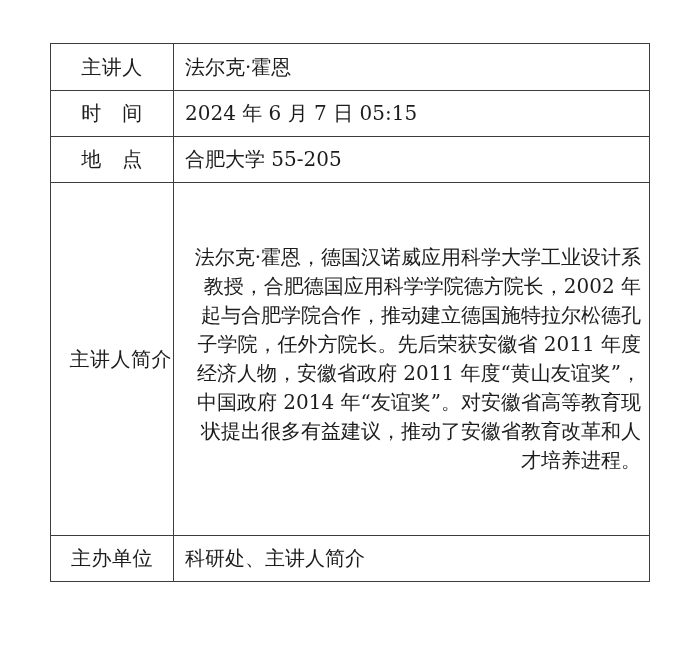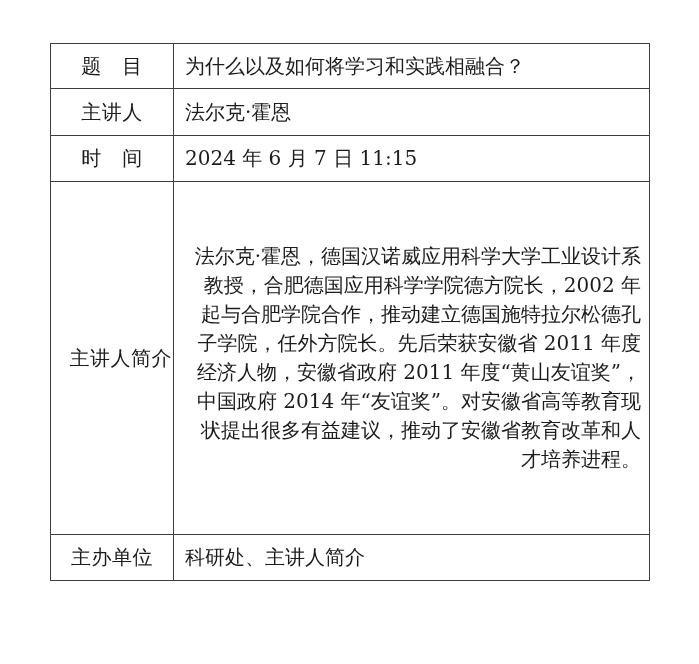"题 目" tr.r-title { html: <tr> <td>题 目</td> <td>为什么以及如何将学习和实践相融合？</td> </tr> -> none }
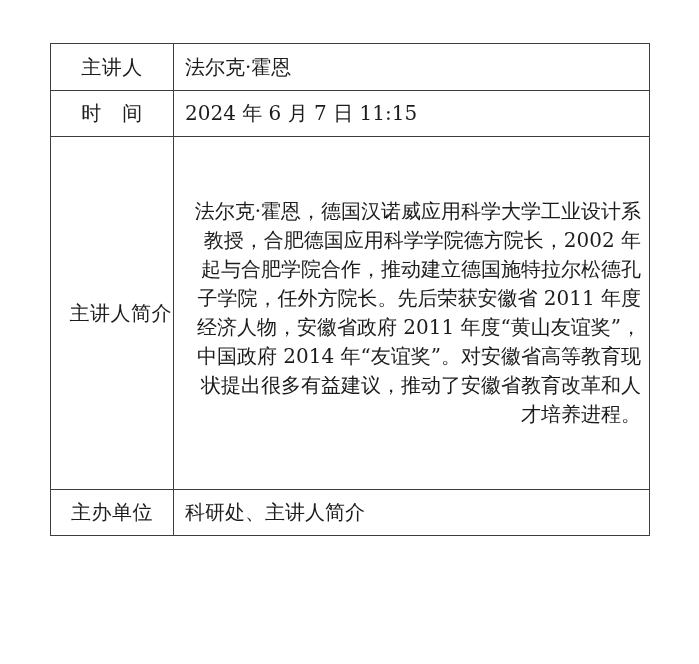"2024 年 6 月 7" td.value-cell { text: 11:15 -> 05:15 }
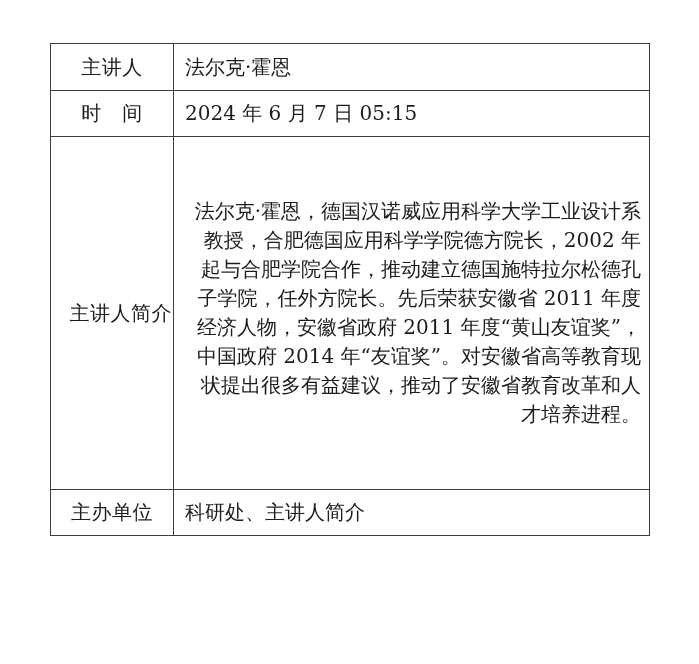"地 点" tr.r-place { html: none -> <tr> <td>地 点</td> <td>合肥大学 55-205</td> </tr> }
